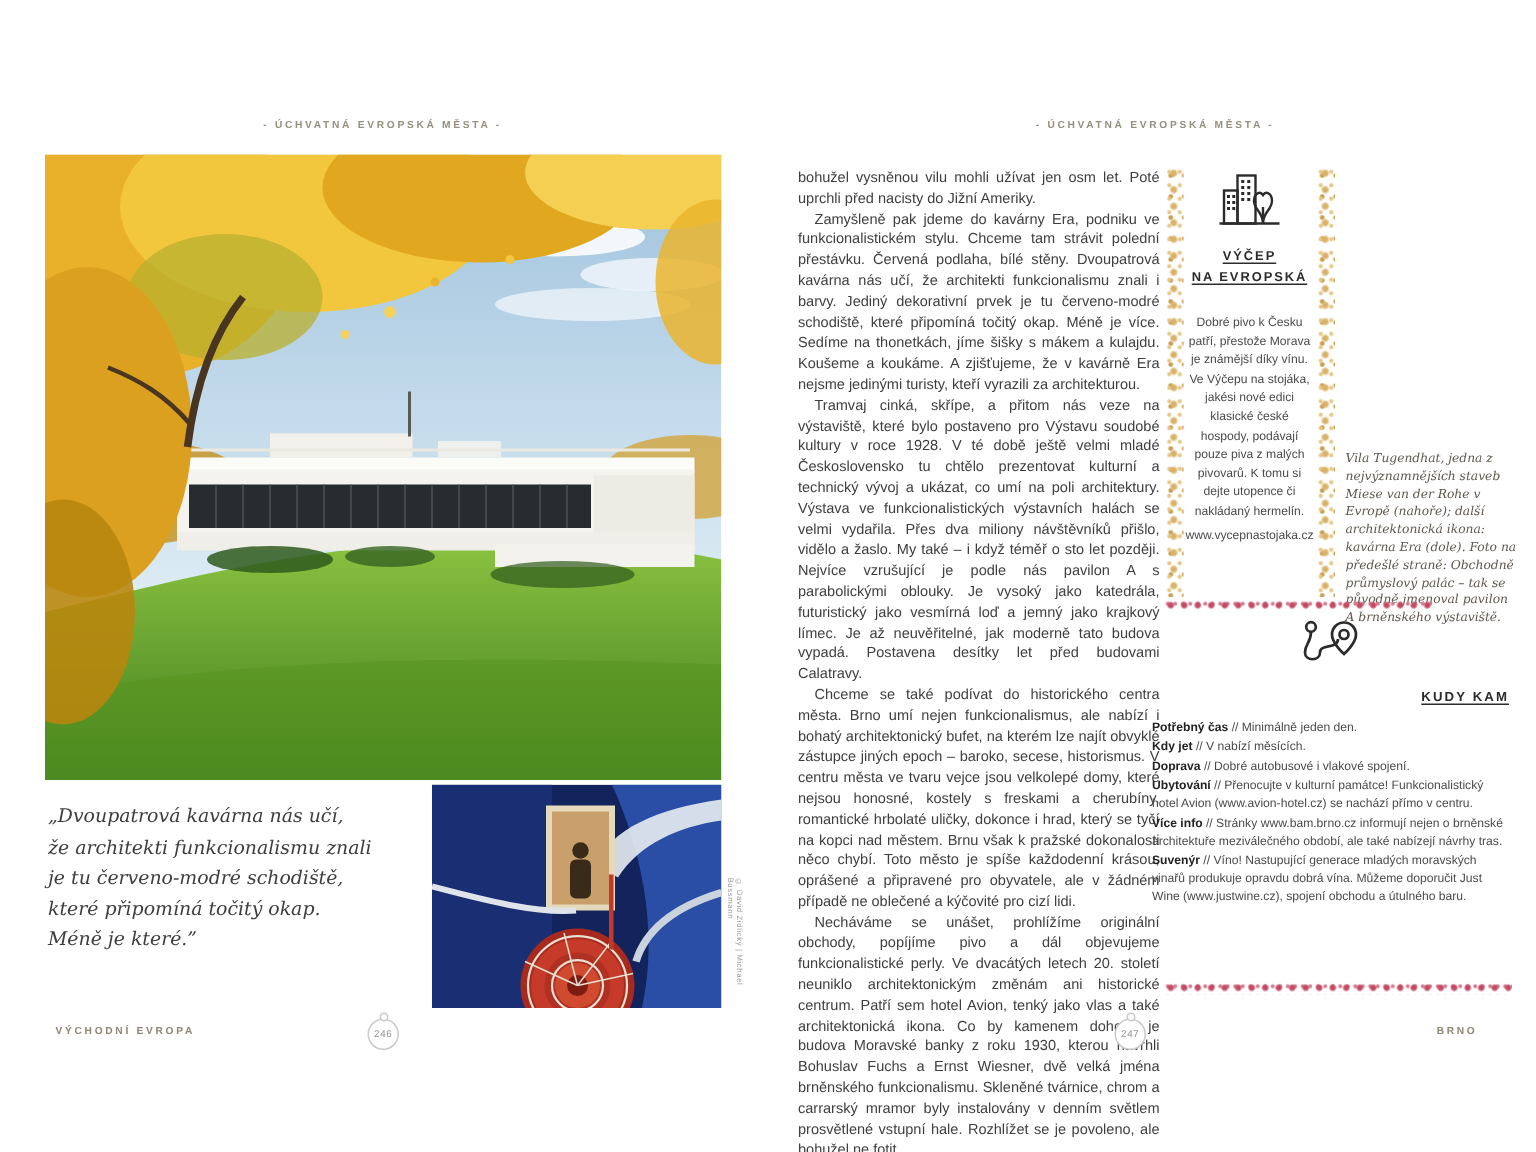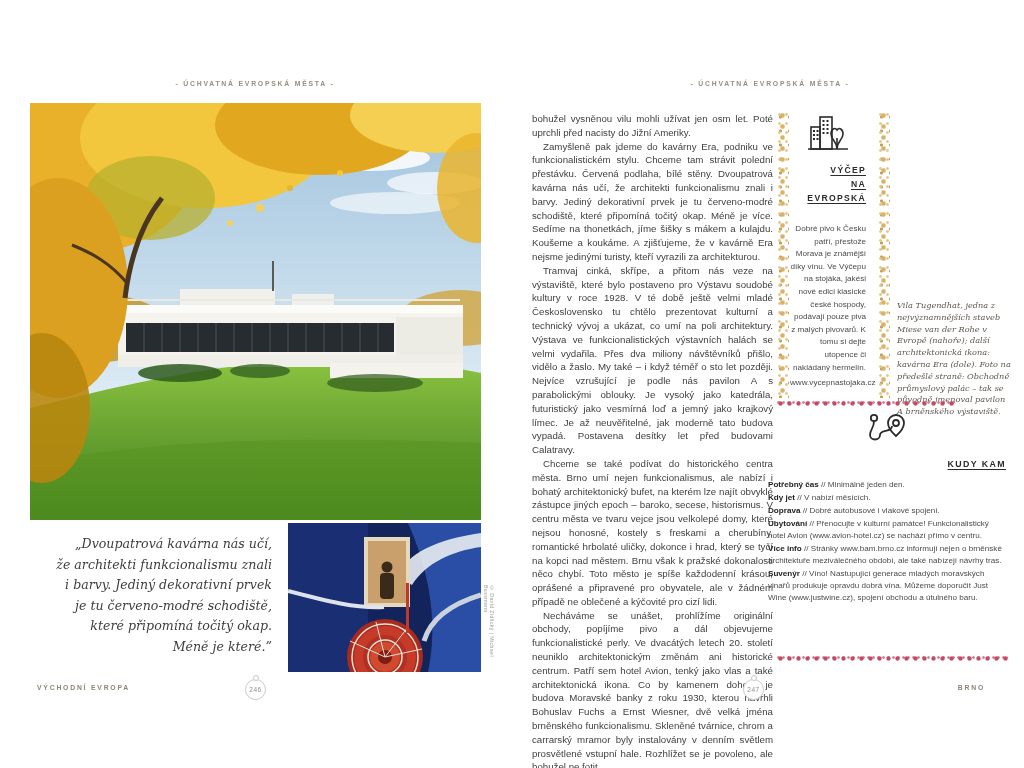"VÝČEP" .beer-inner { right: 24px -> 14px; text-align: right -> center }
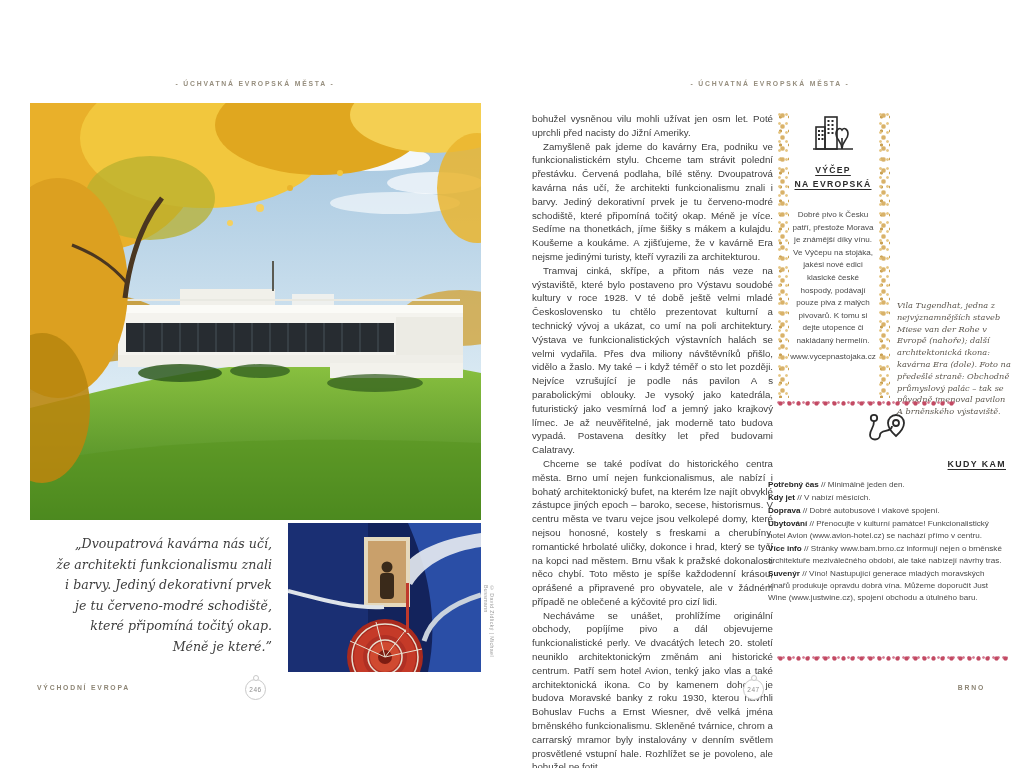"„Dvoupatrová kavárna nás učí," .pull-quote { text-align: right -> left }
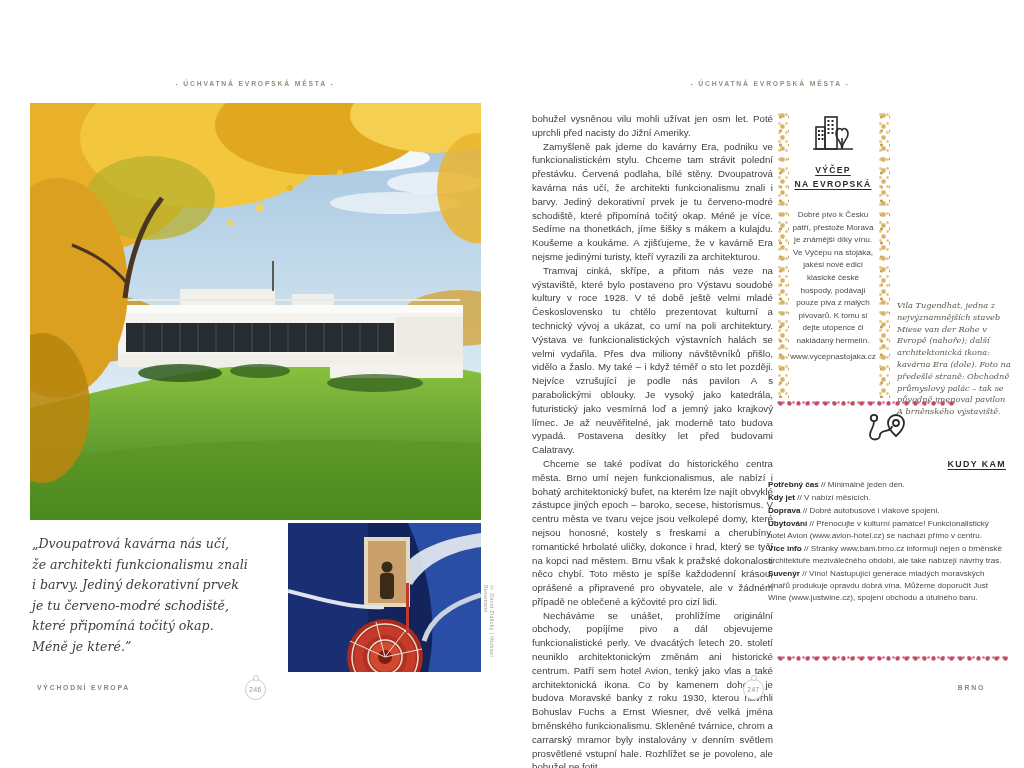"i barvy. Jediný dekorativní prvek" div { html: <div>i barvy. Jediný dekorativní prvek</div> -> none }
